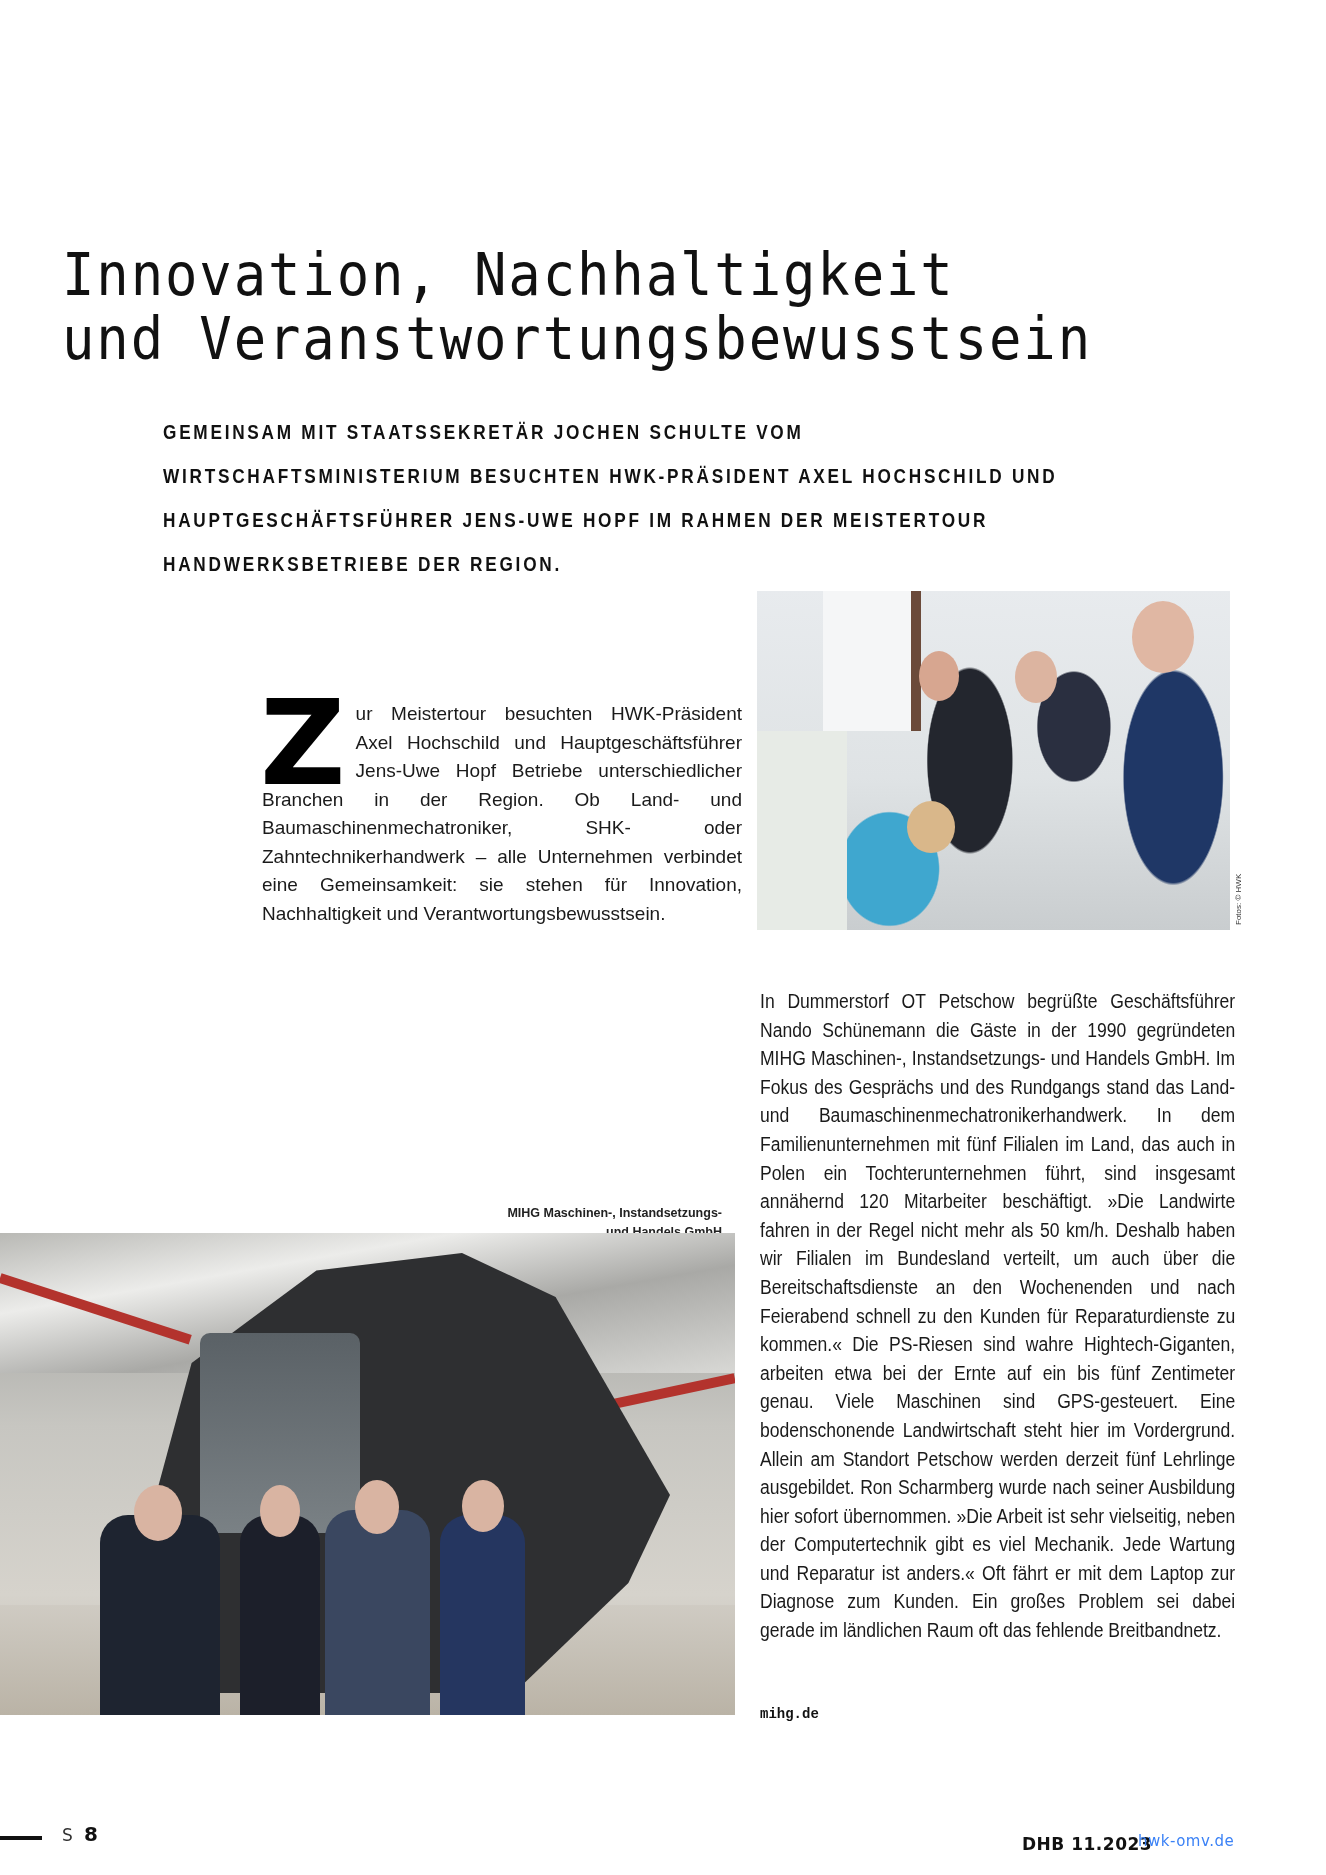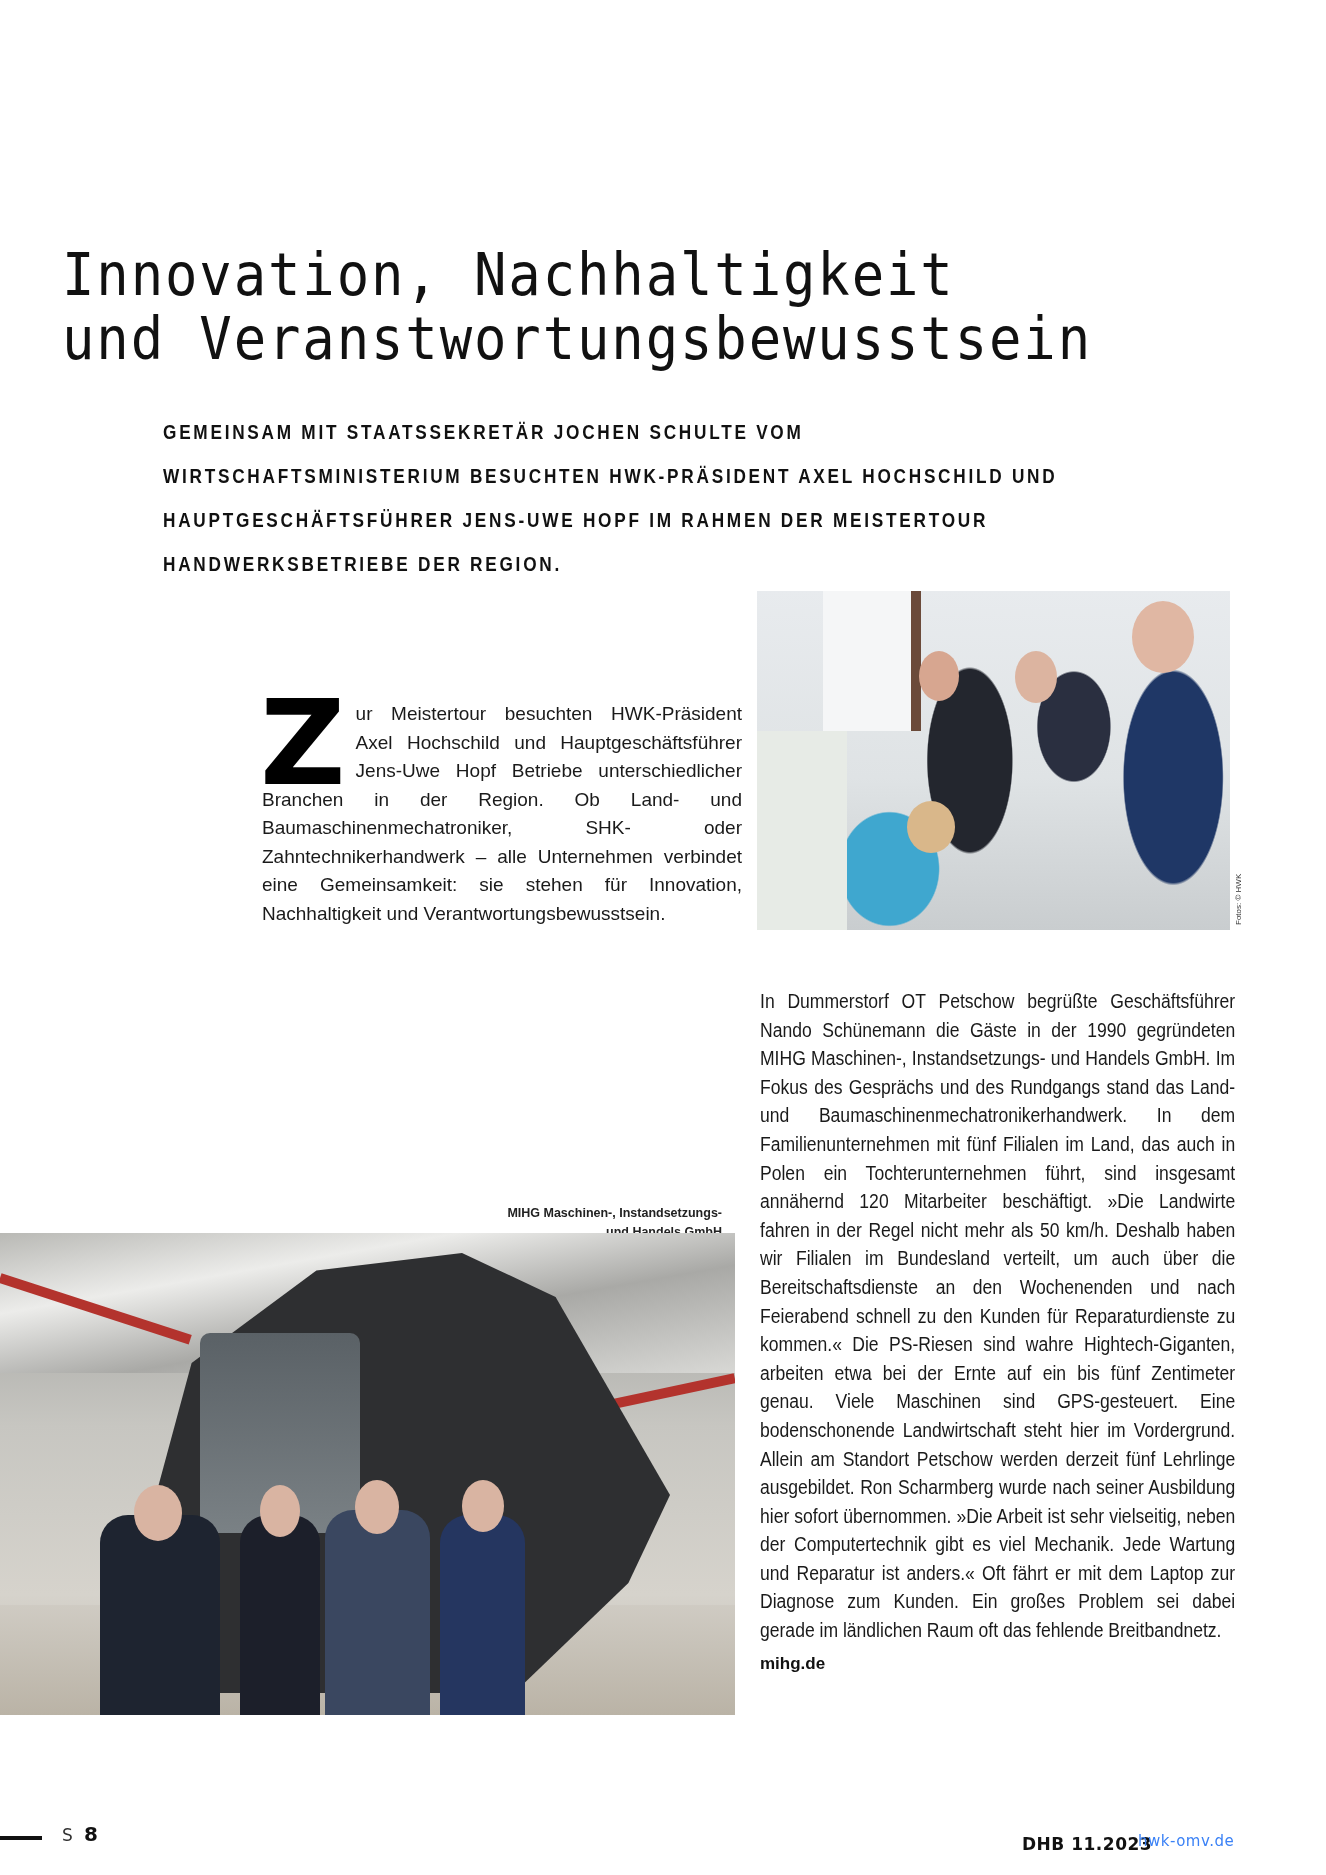"mihg.de" .weblink { font-family: Liberation Sans, sans-serif -> Liberation Mono, monospace; font-size: 17px -> 14px; top: 1654px -> 1706px }
